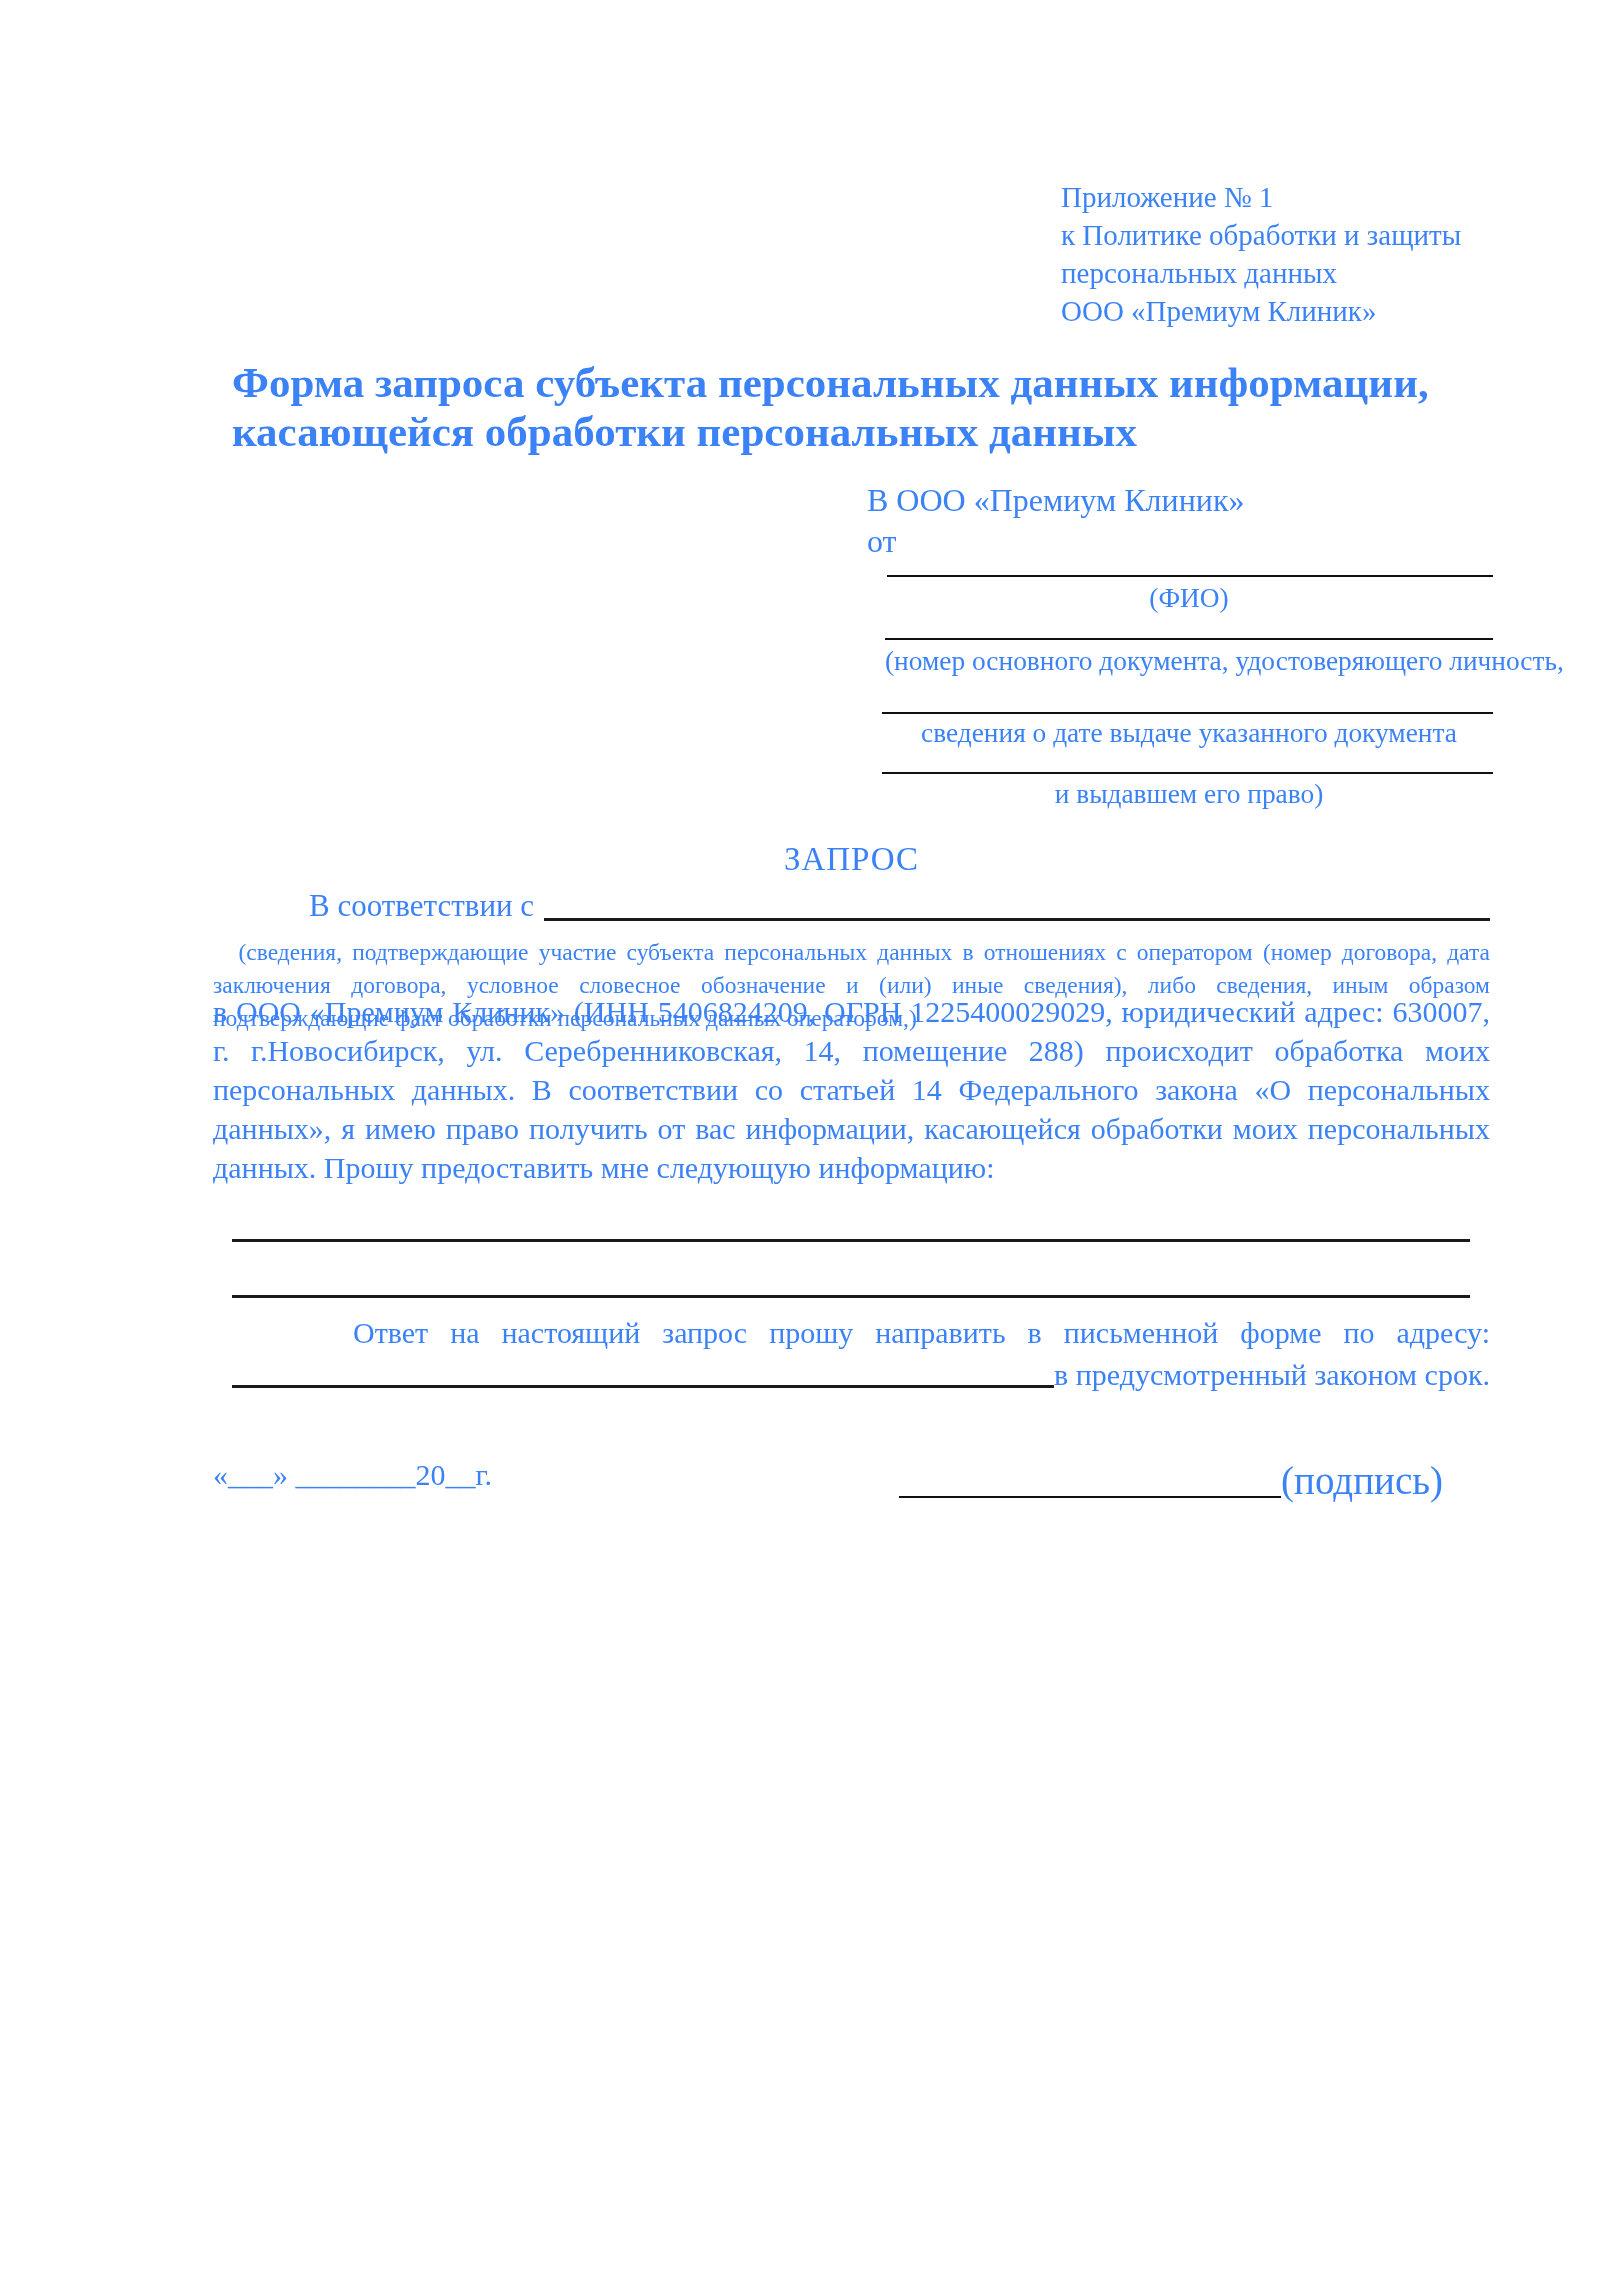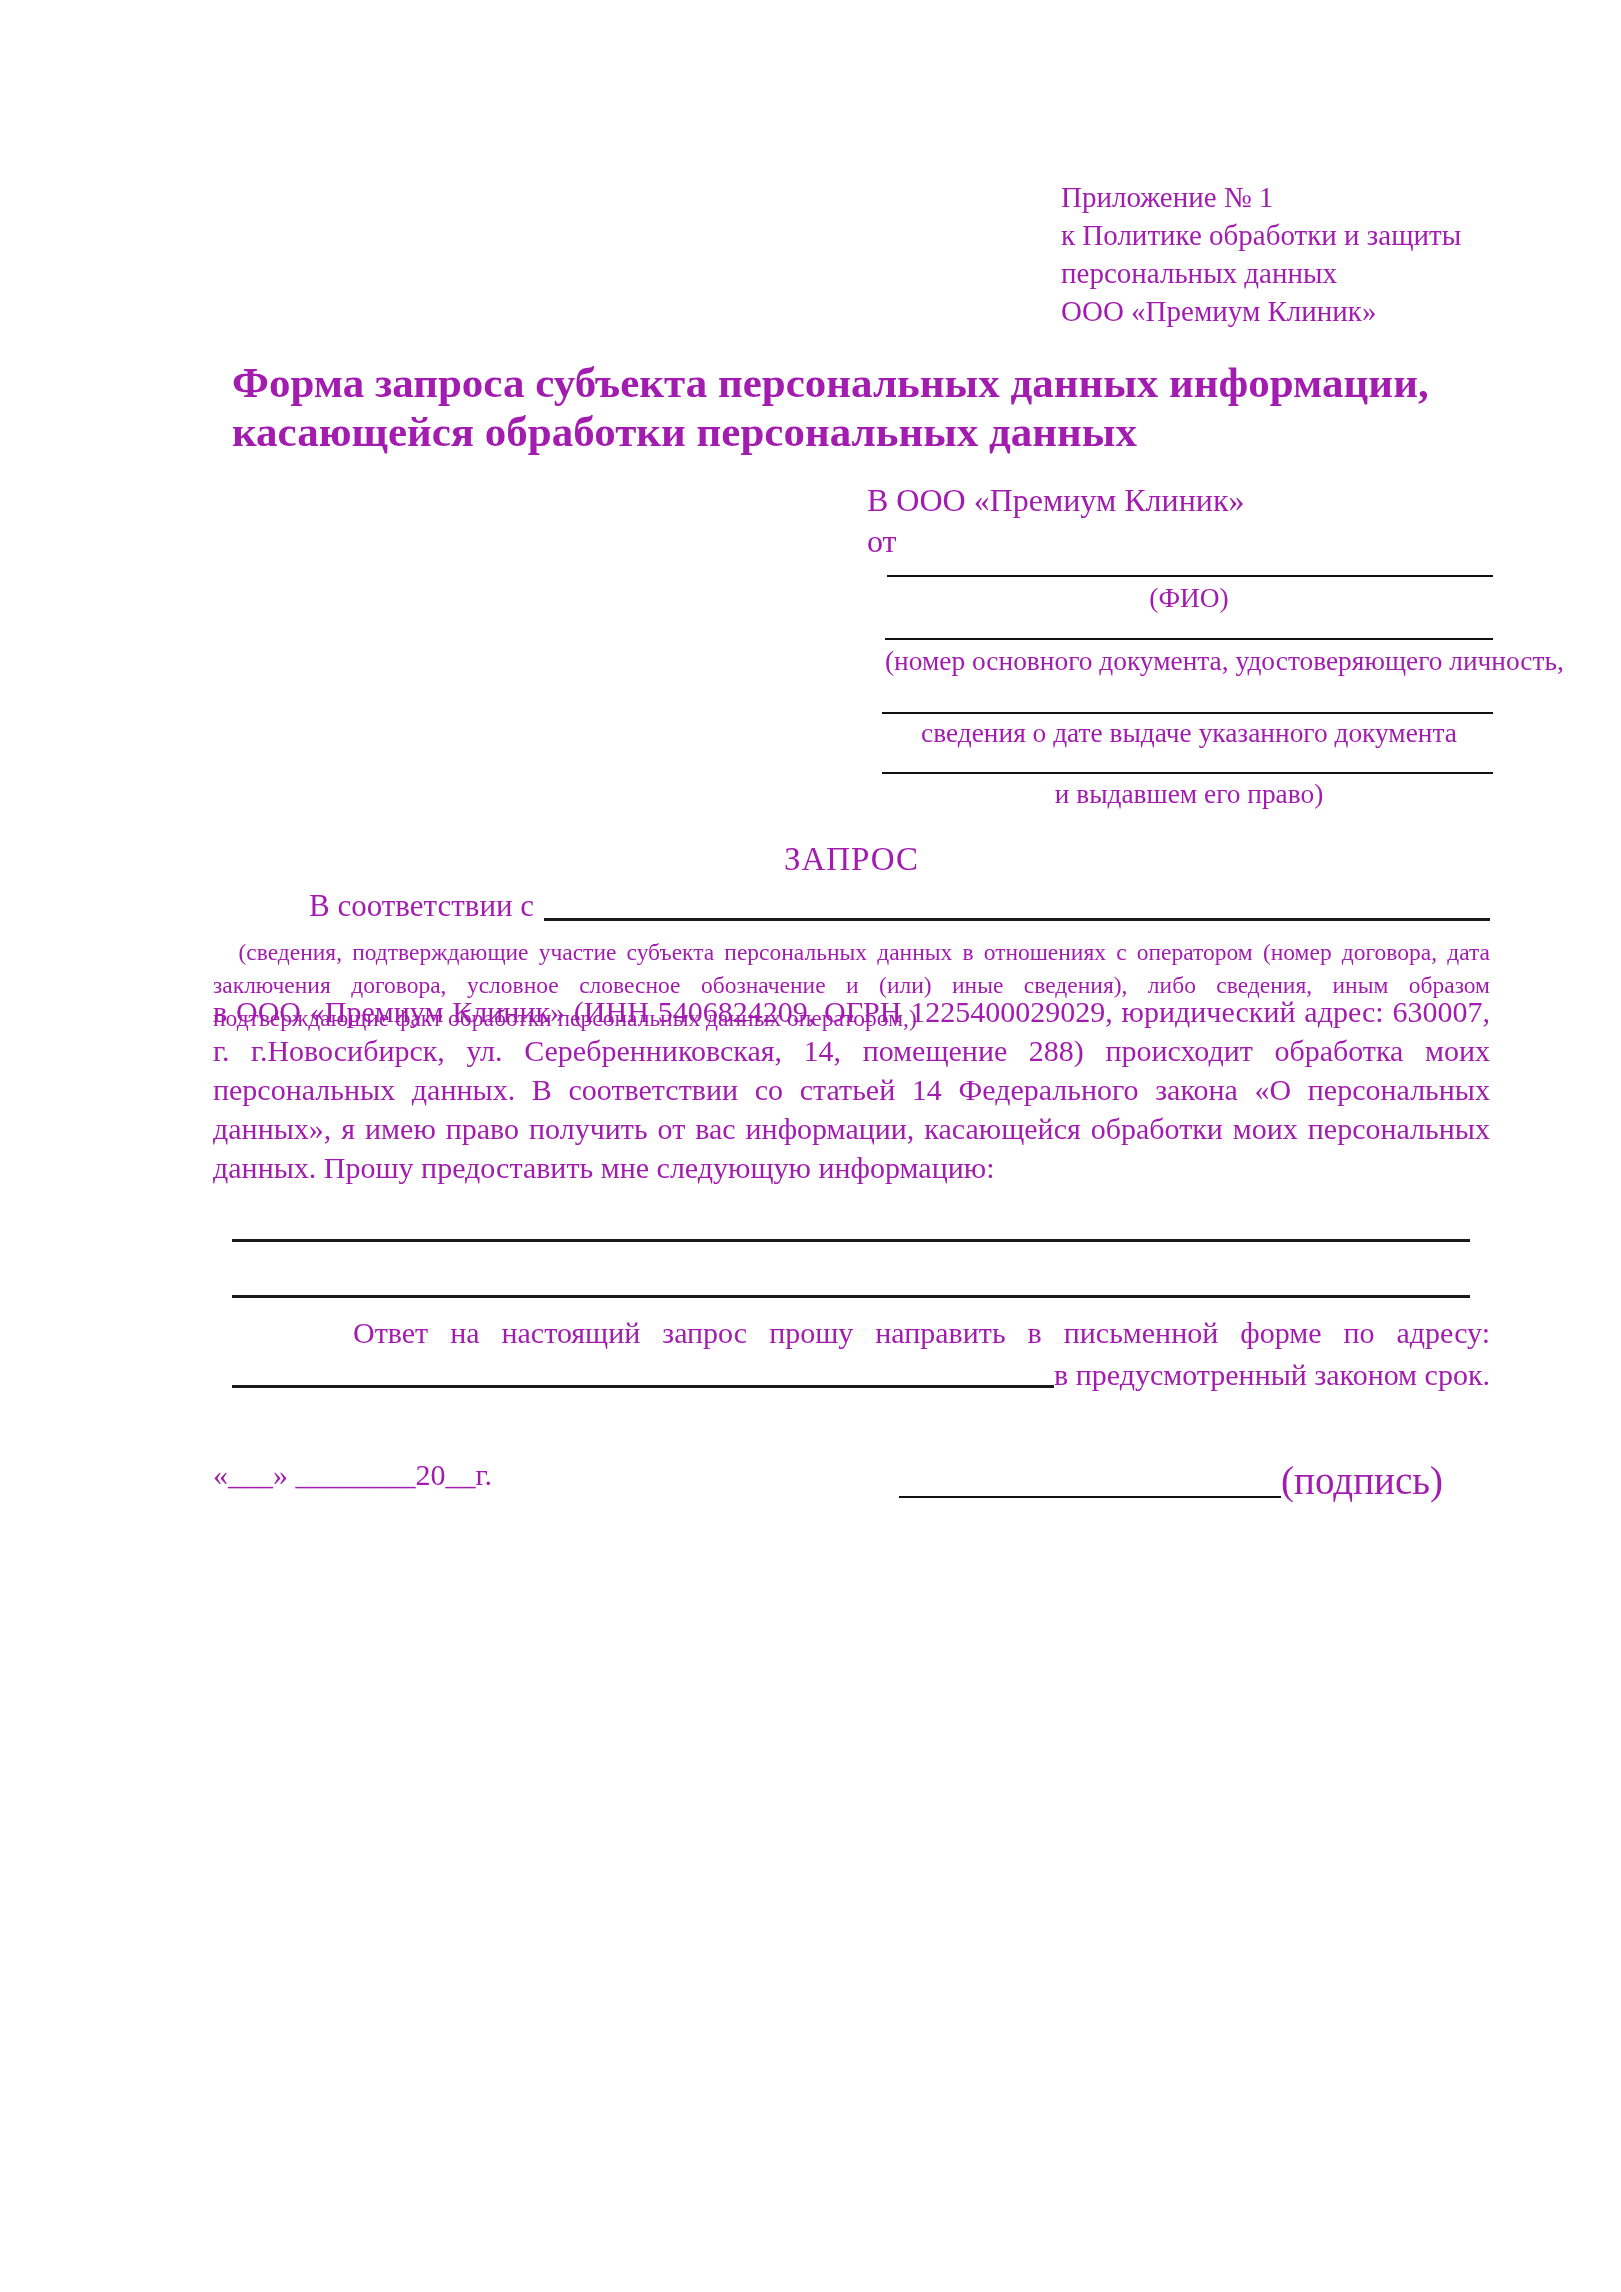"Приложение № 1" .page { color: #a21caf -> #3b82f6 }
